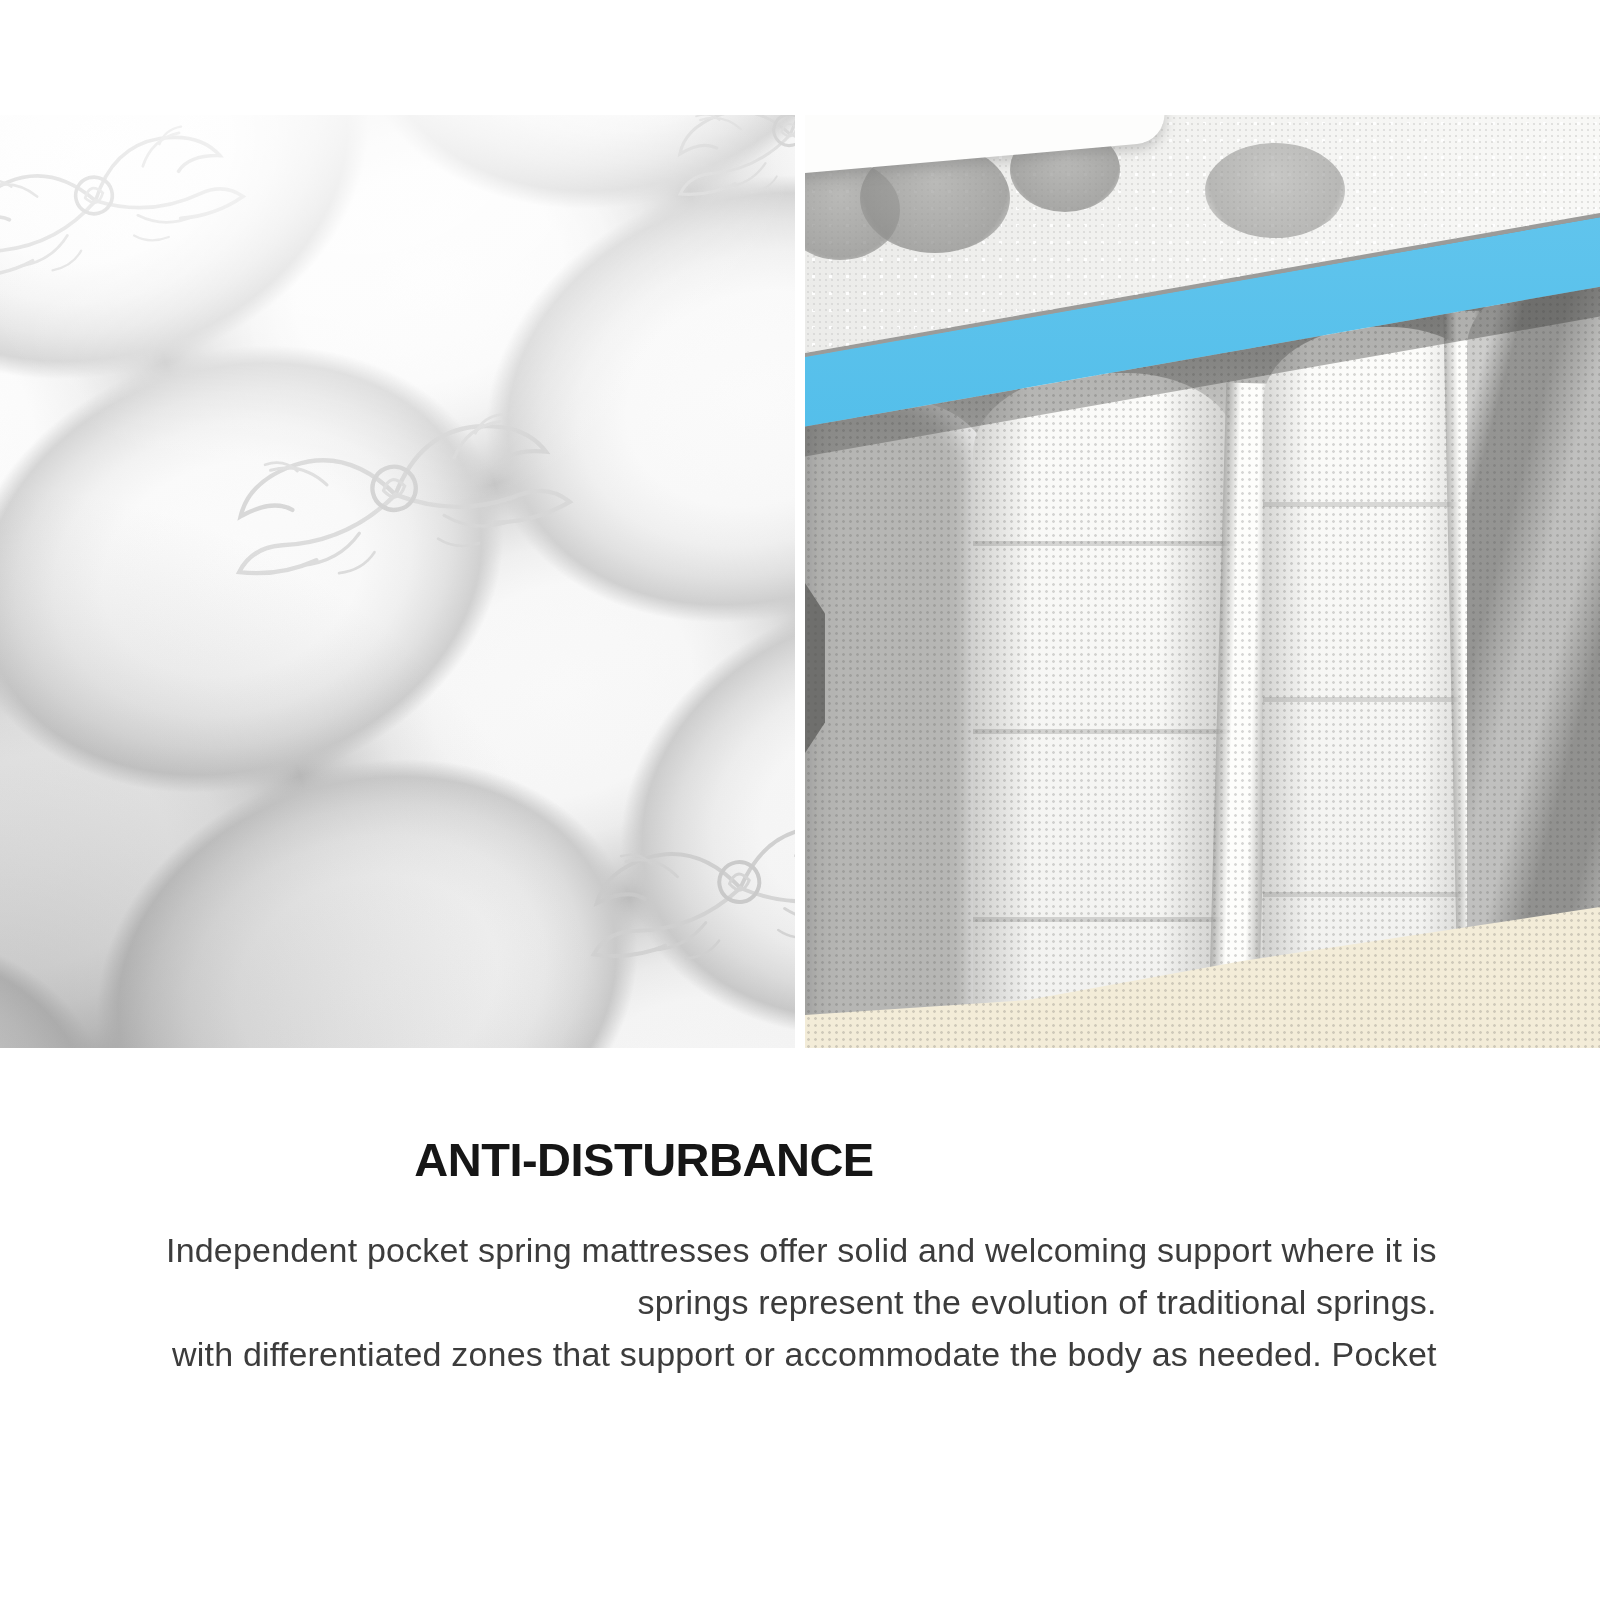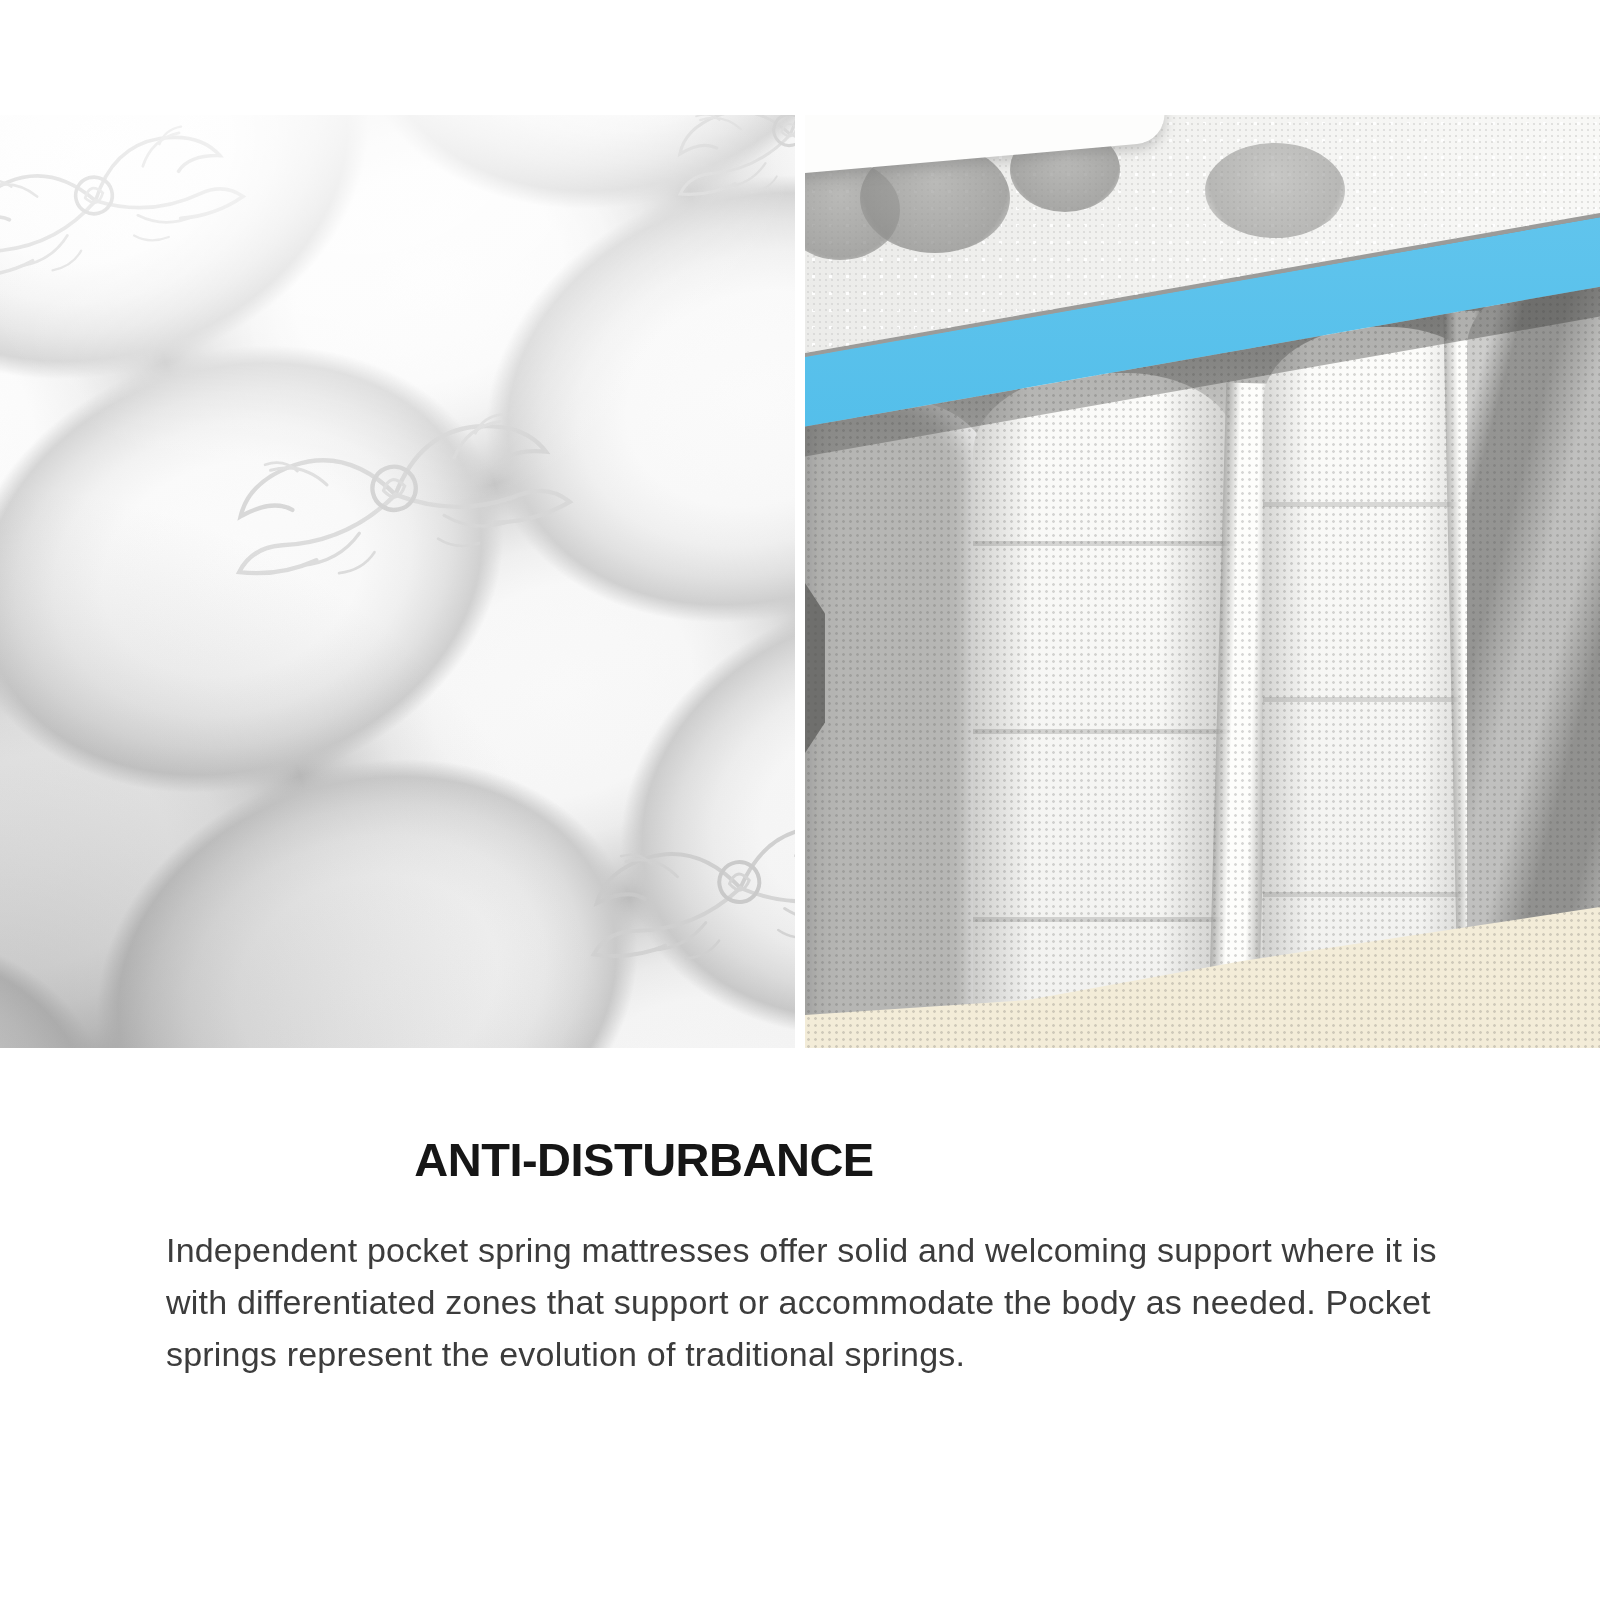"Independent pocket spring mattresses" .copy-line { text-align: none -> right }
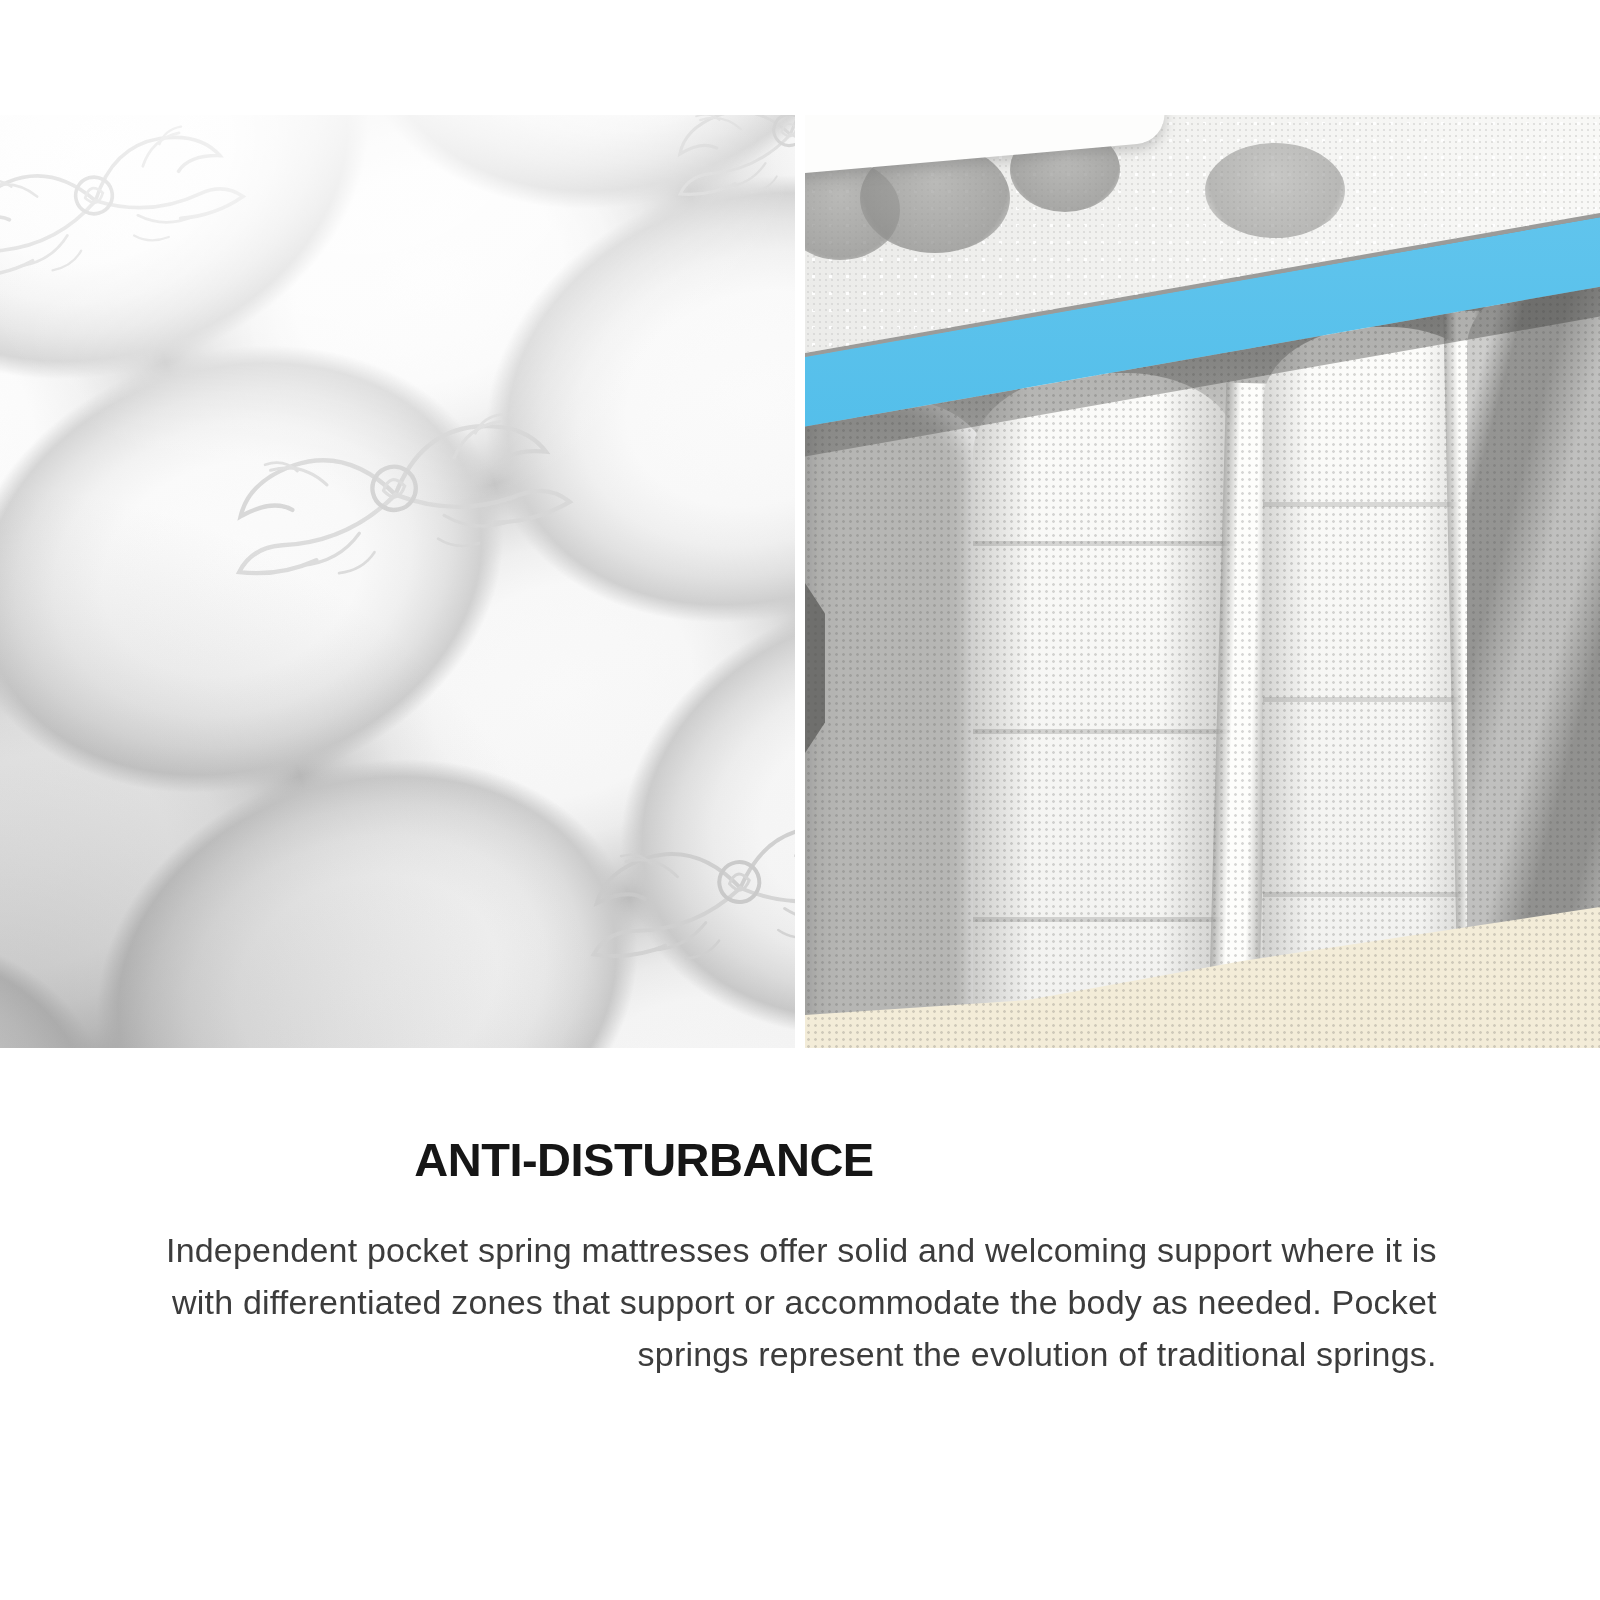"with differentiated zones that support" div.copy-line { order: before "springs represent the evolution of" -> after "springs represent the evolution of" }
